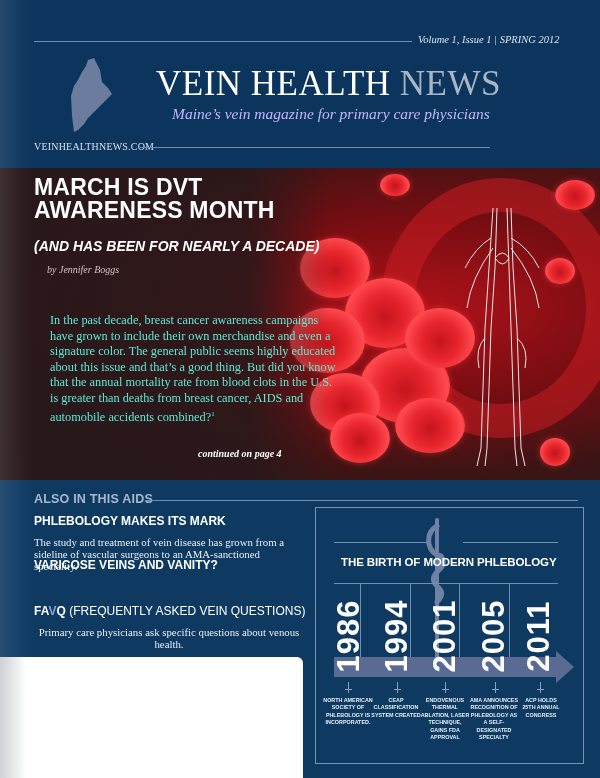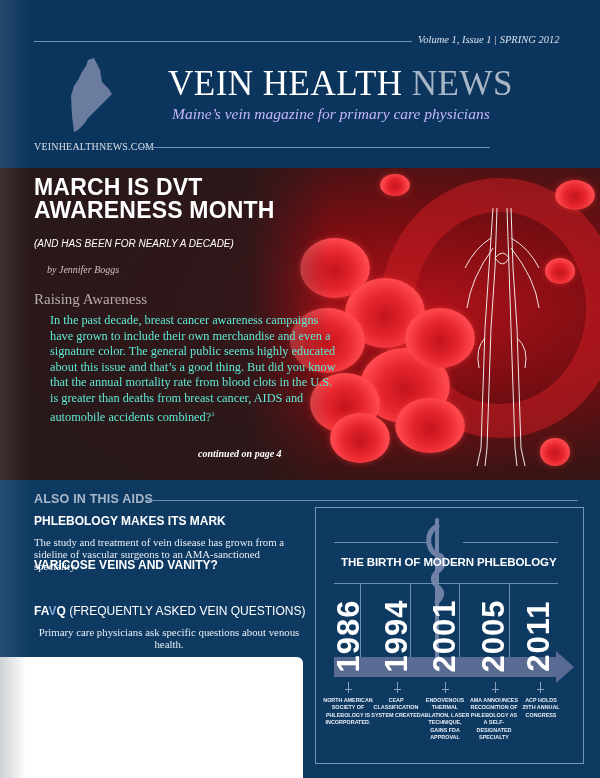"VEIN HEALTH NEWS" .masthead { left: 168px -> 156px }
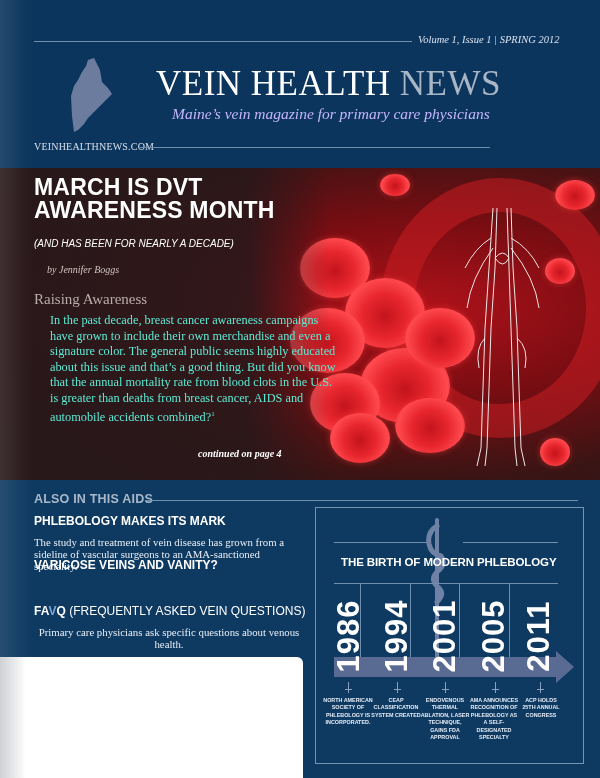"(AND HAS BEEN FOR NEARLY" .feat-sub { font-size: 10px -> 14px; font-weight: normal -> bold }
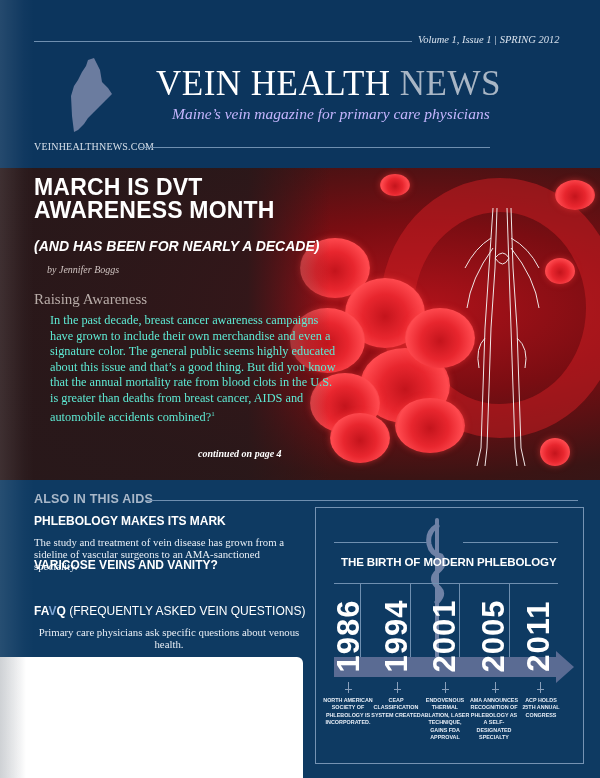"Raising Awareness" div.section-head { html: <div>Raising Awareness</div> -> none }
